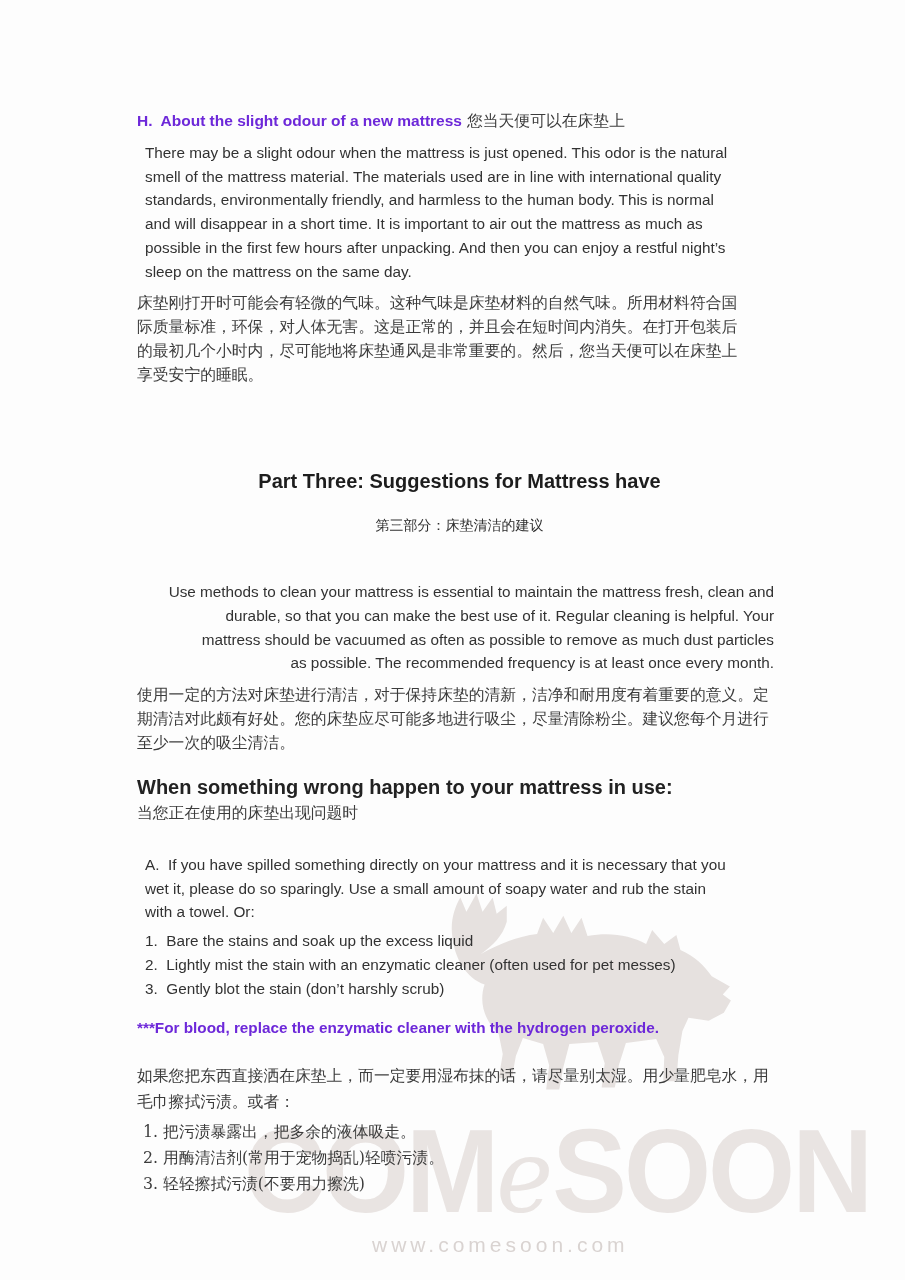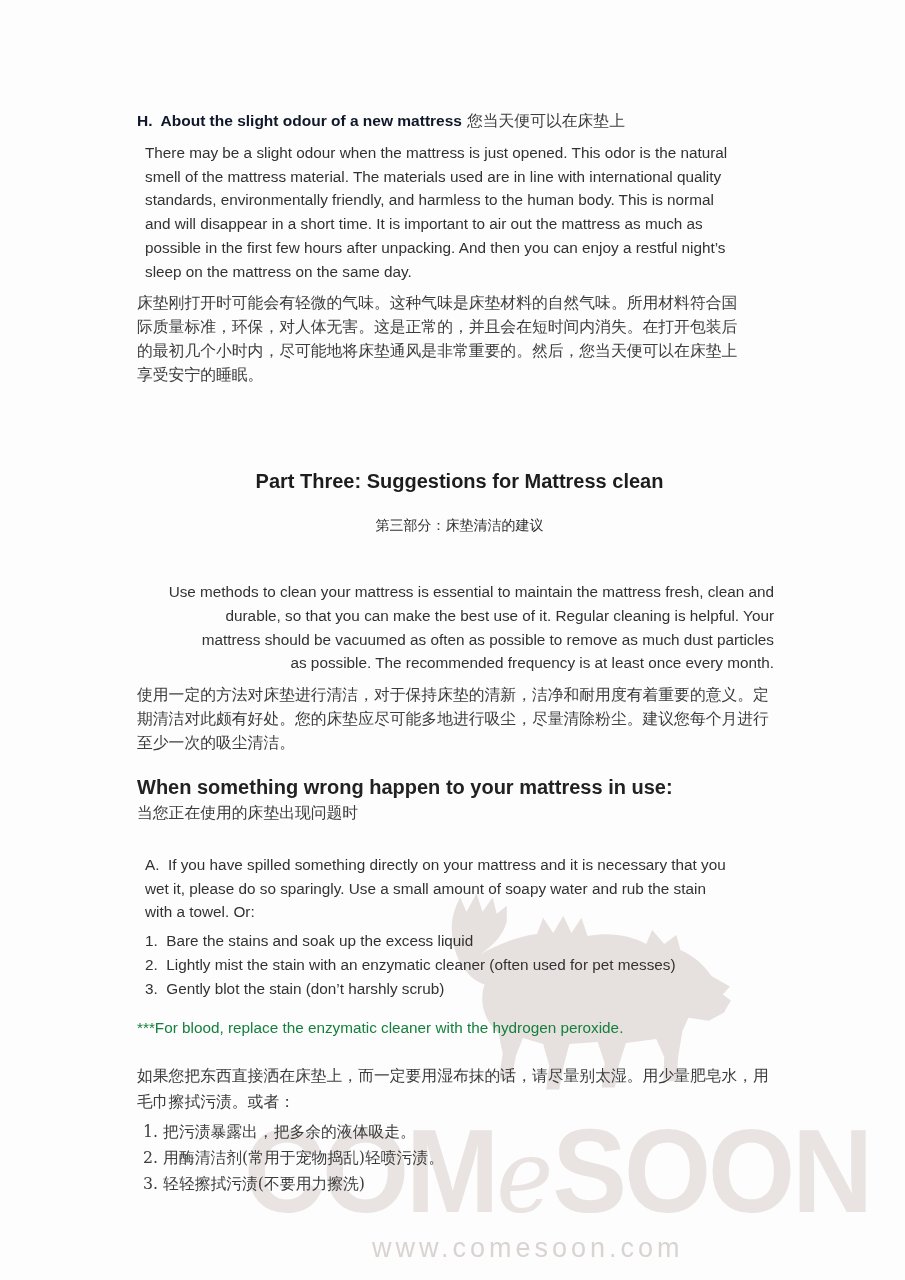"H. About the slight odour" .h-heading .en { color: #0f172a -> #6d28d9 }
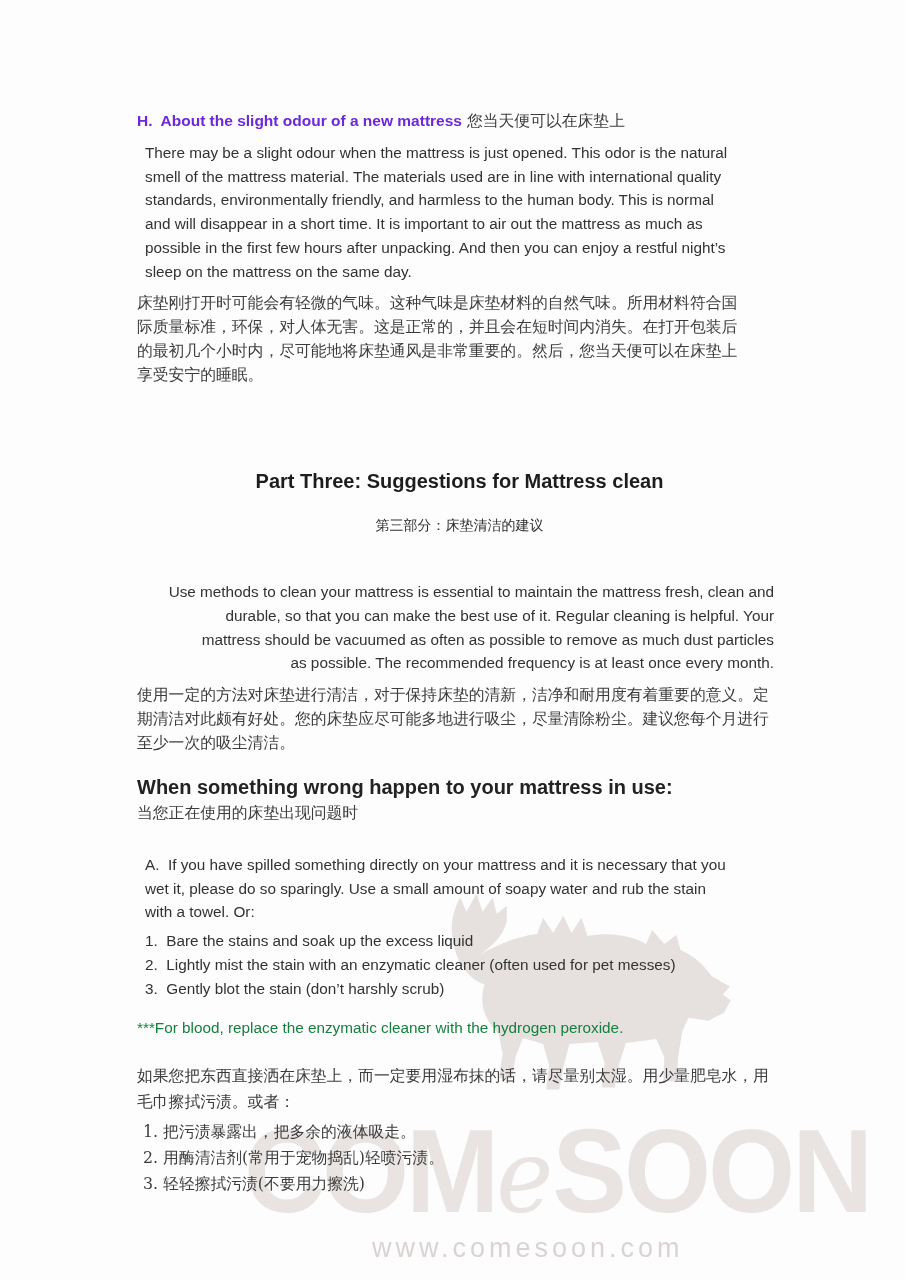"Part Three: Suggestions for Mattress" div.part-title-en { text: clean -> have }
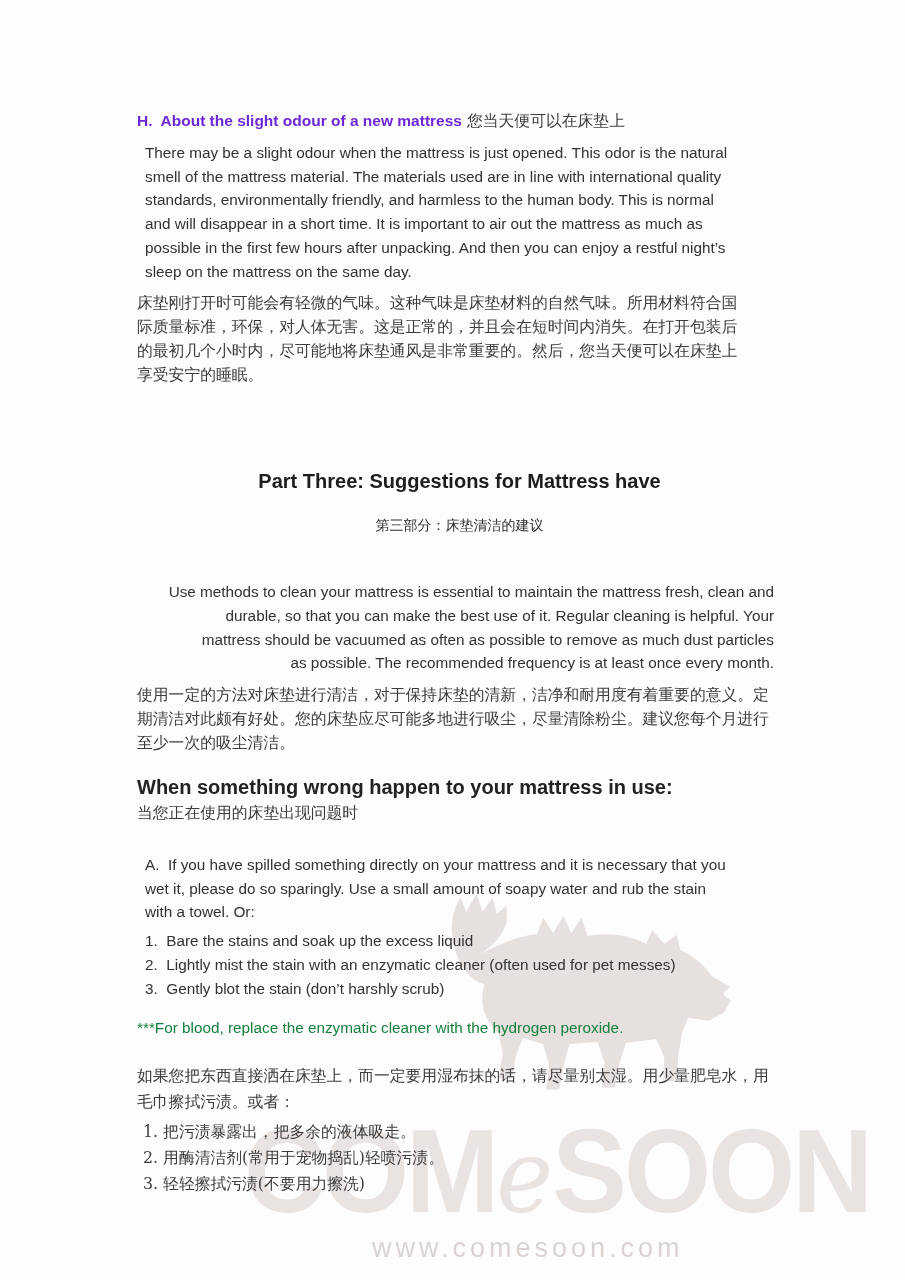"***For blood, replace the enzymatic" .note-en { color: #15803d -> #6d28d9; font-weight: none -> bold }
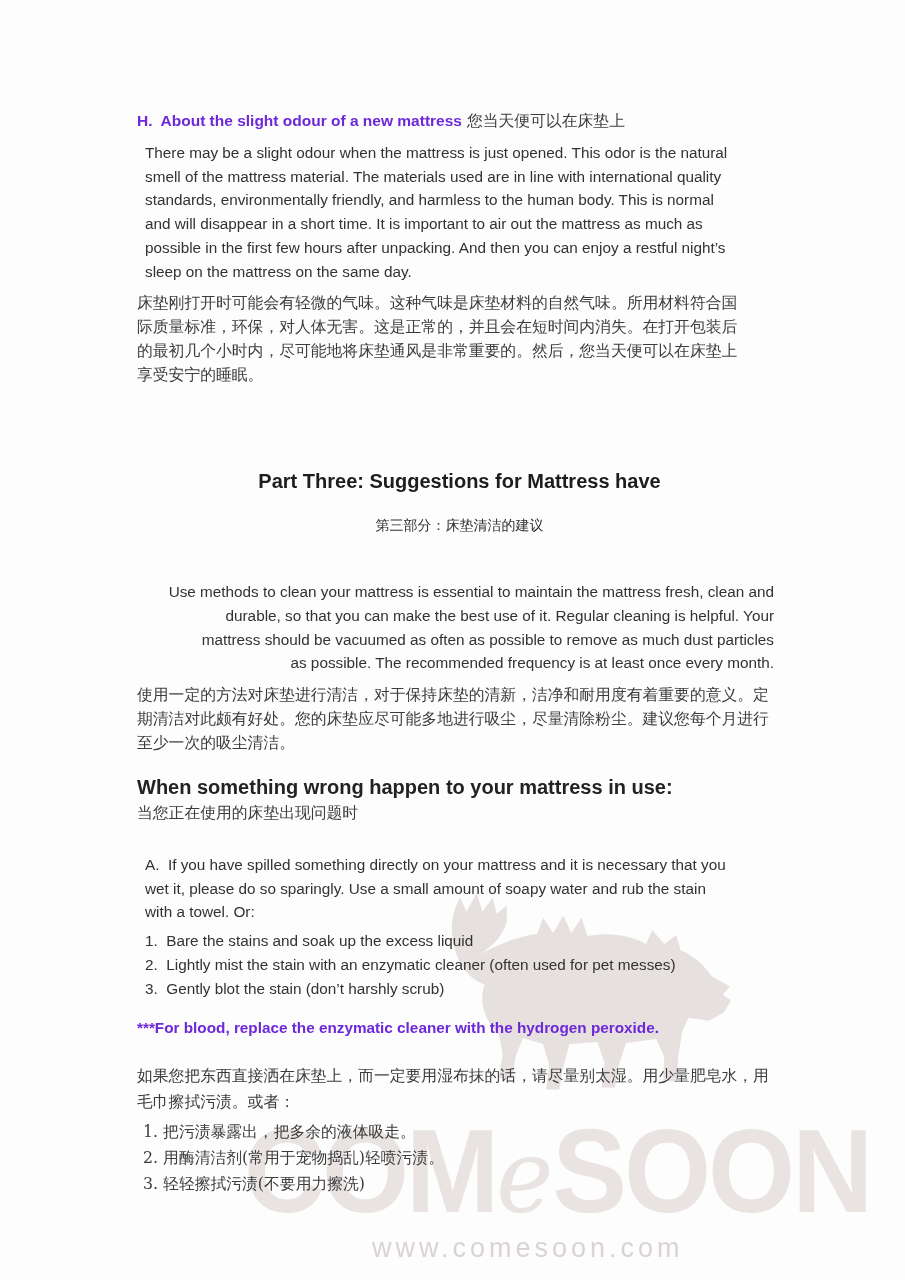"www.comesoon.com" .wm-url { font-size: 27px -> 21px }
